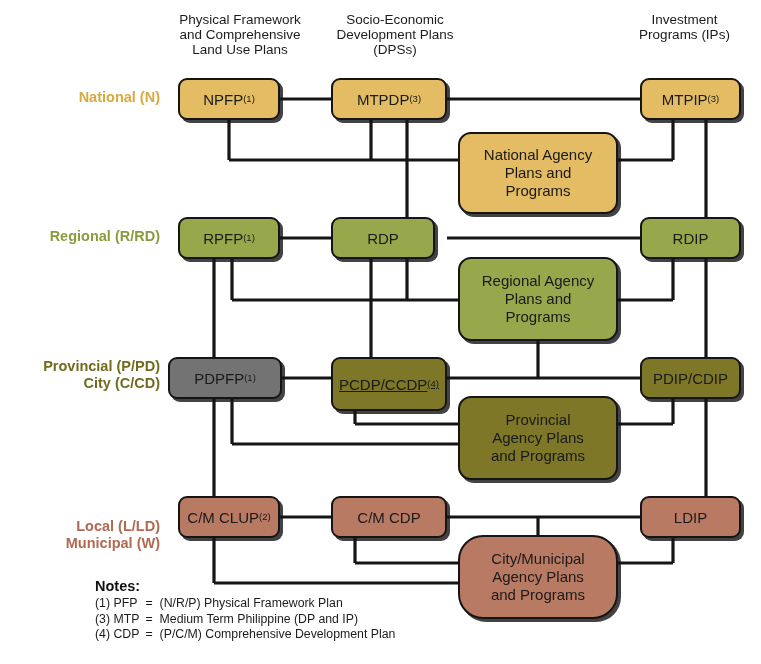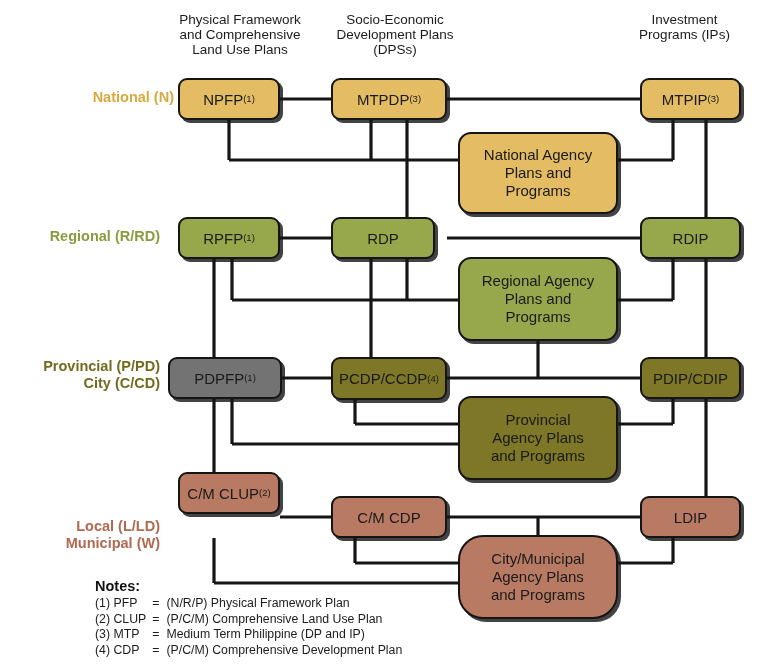"National (N)" div.rowlabel { left: 24px -> 10px }
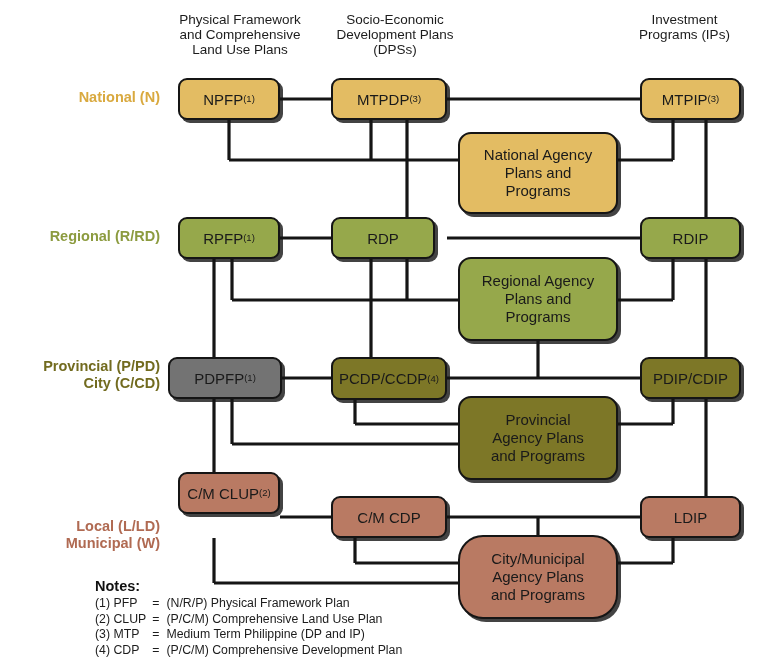"PCDP/CCDP" div.node { height: 43px -> 54px; text-decoration: none -> underline }
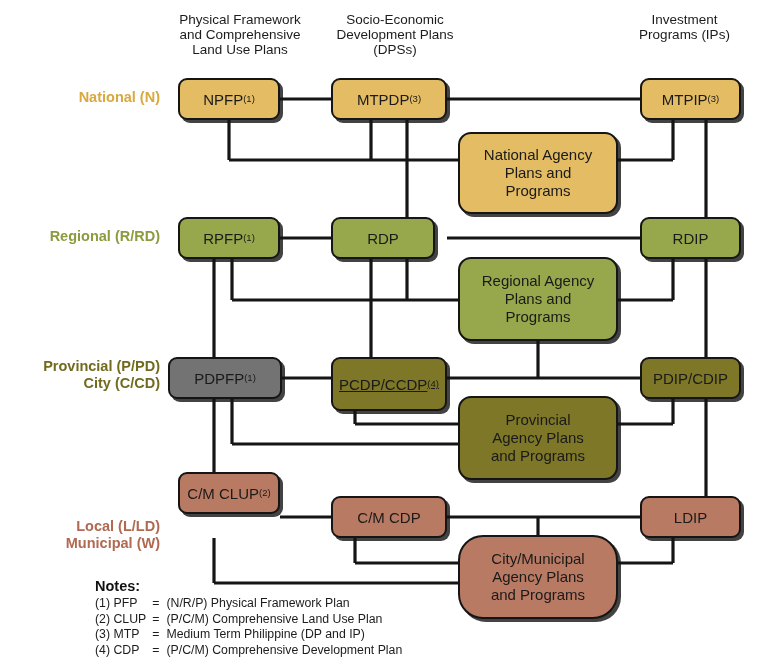"C/M CLUP" div.node { top: 472px -> 496px }
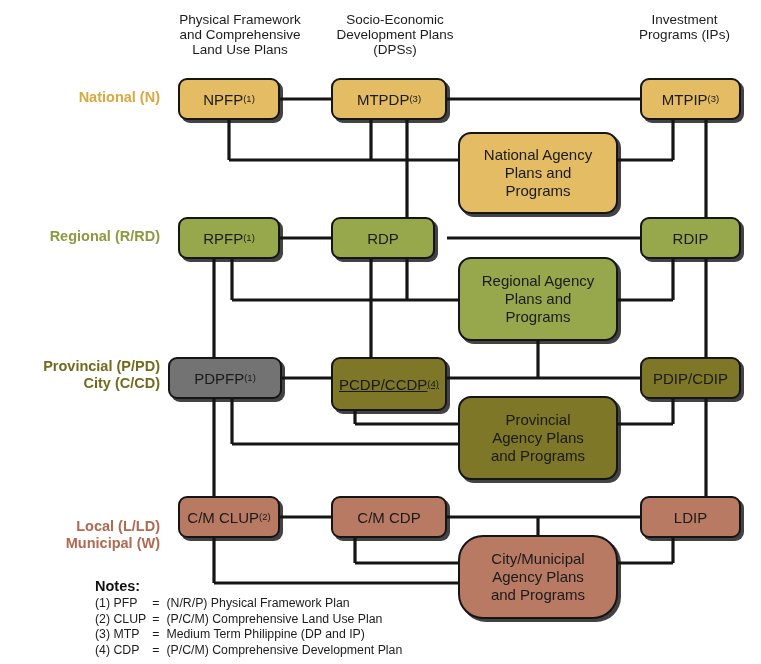"(2) CLUP" tr { html: <tr> <td><span>(2)</span> <span>CLUP</span></td> <td>=</td> <td>(P/C/M) Comprehensive Land Use Plan</td> </tr> -> none }
